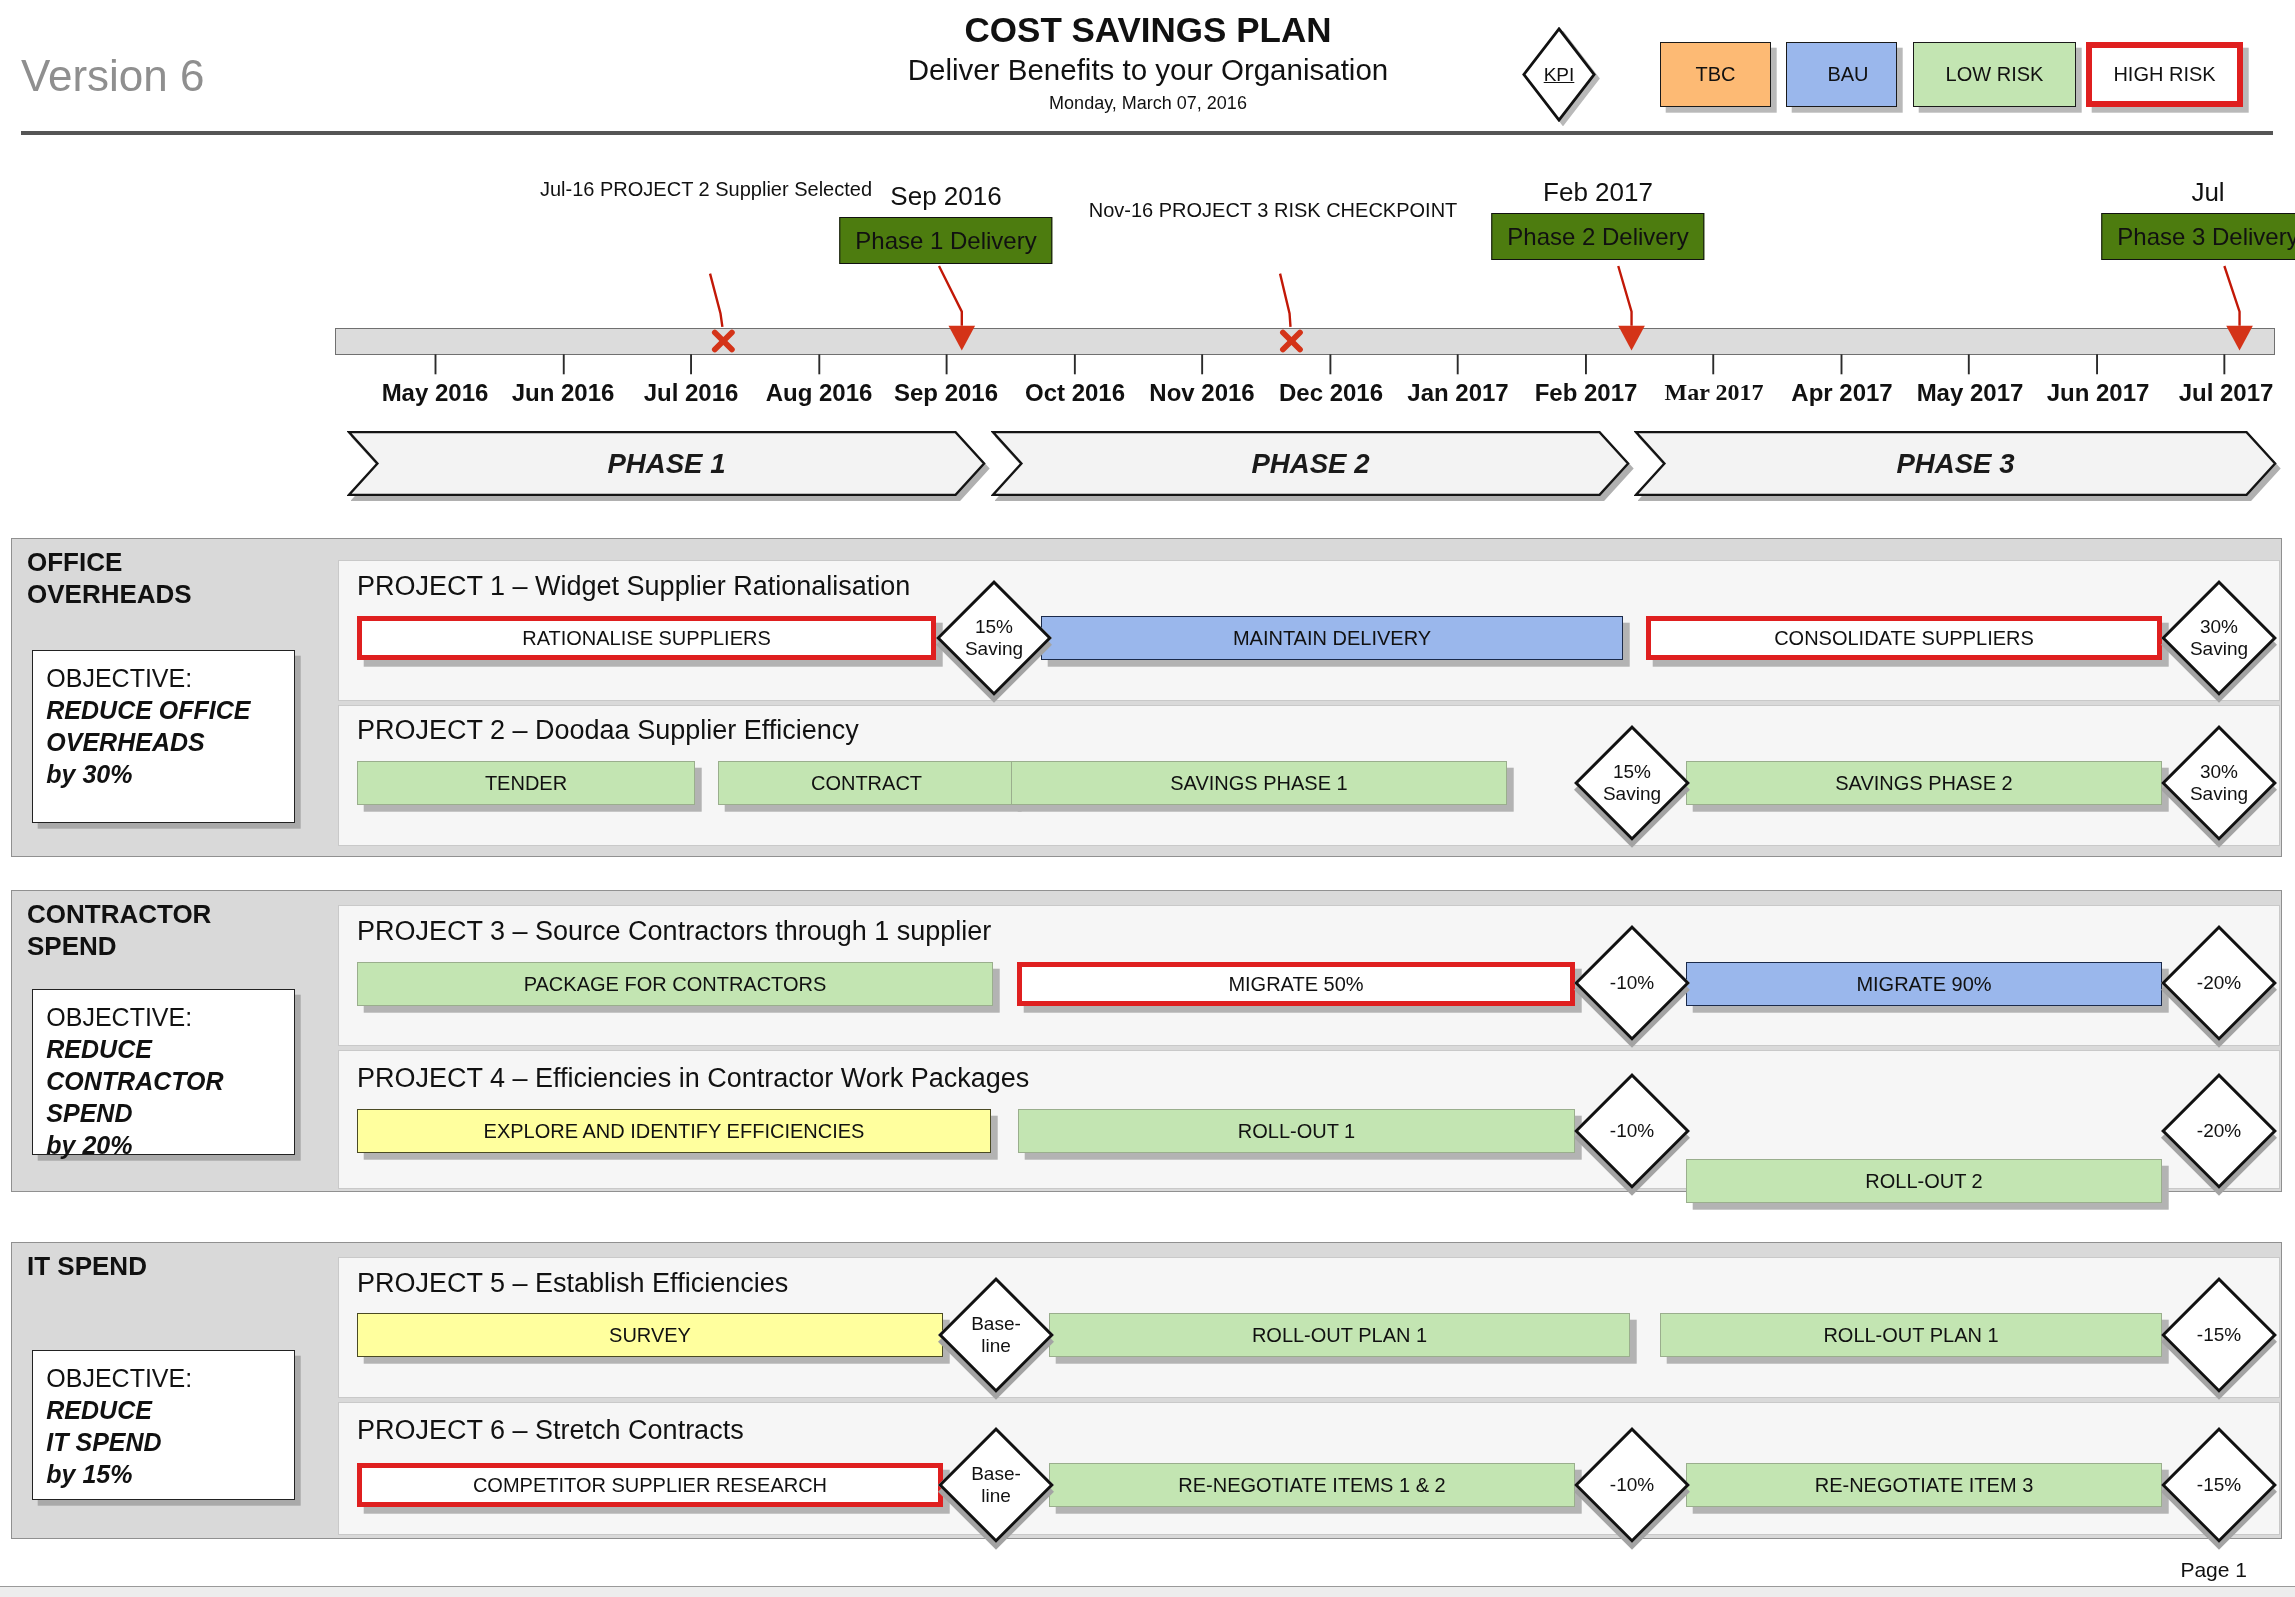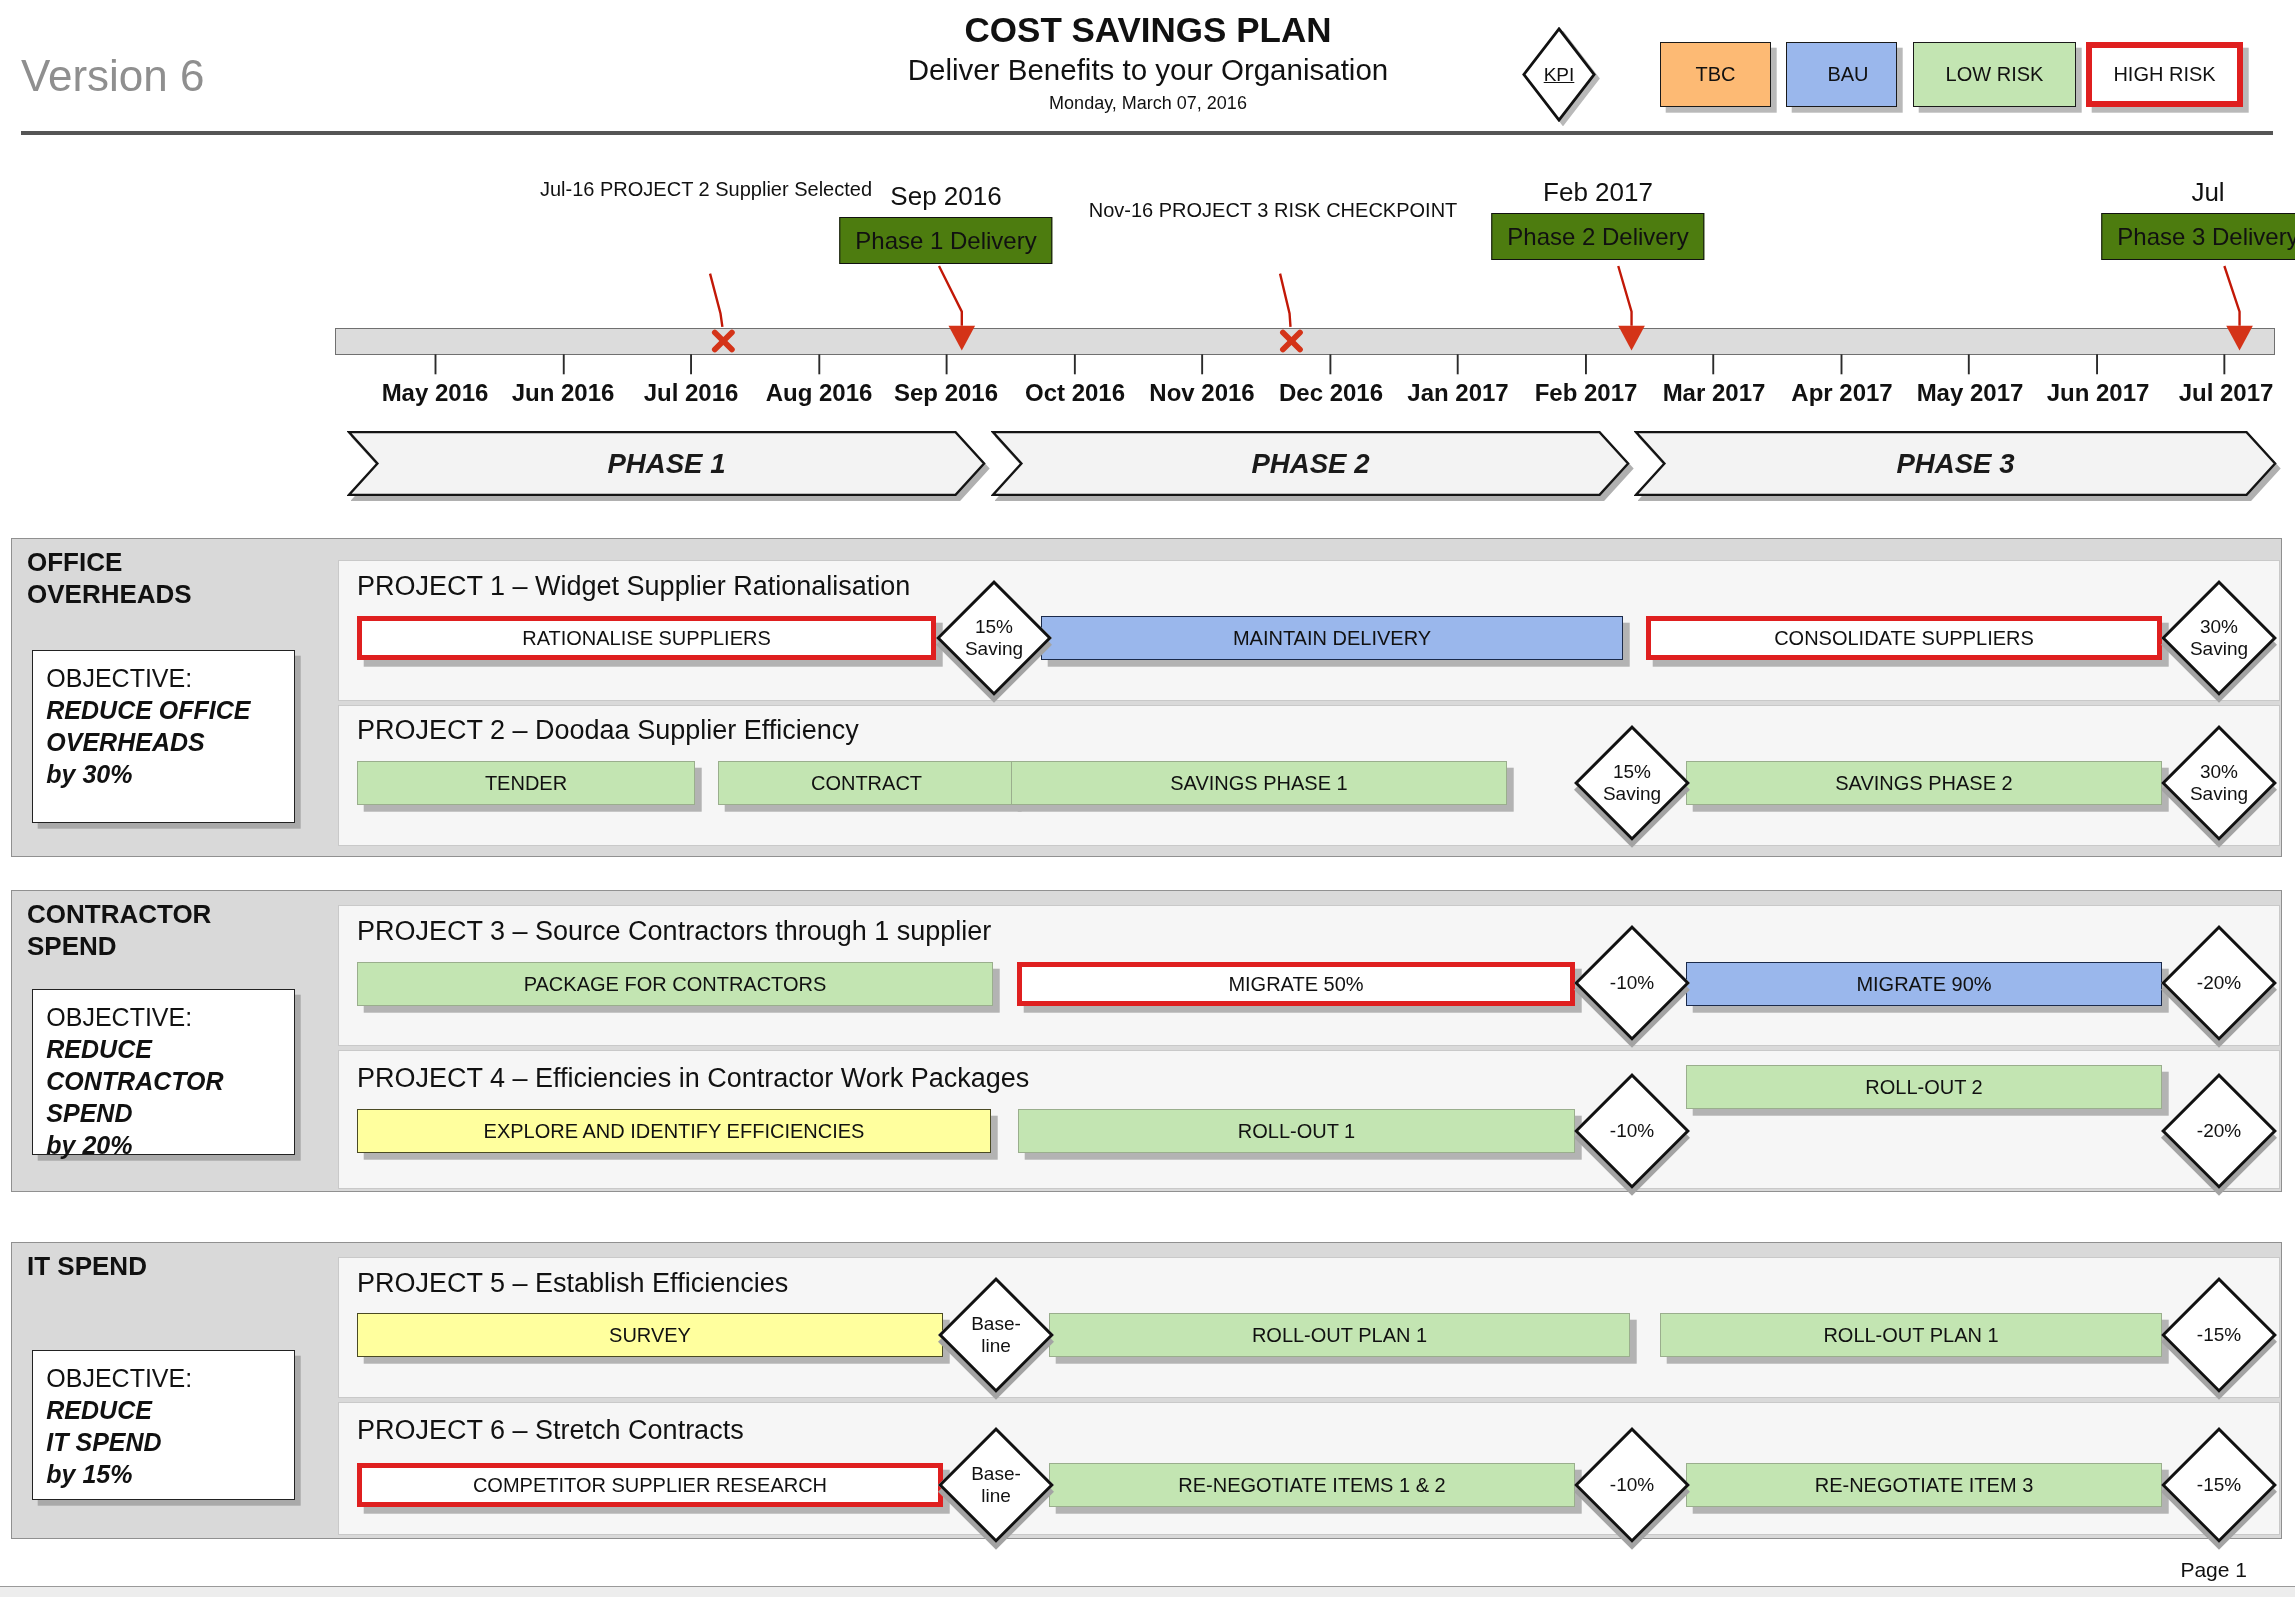"Mar 2017" span.abs { font-family: none -> Liberation Serif, serif }
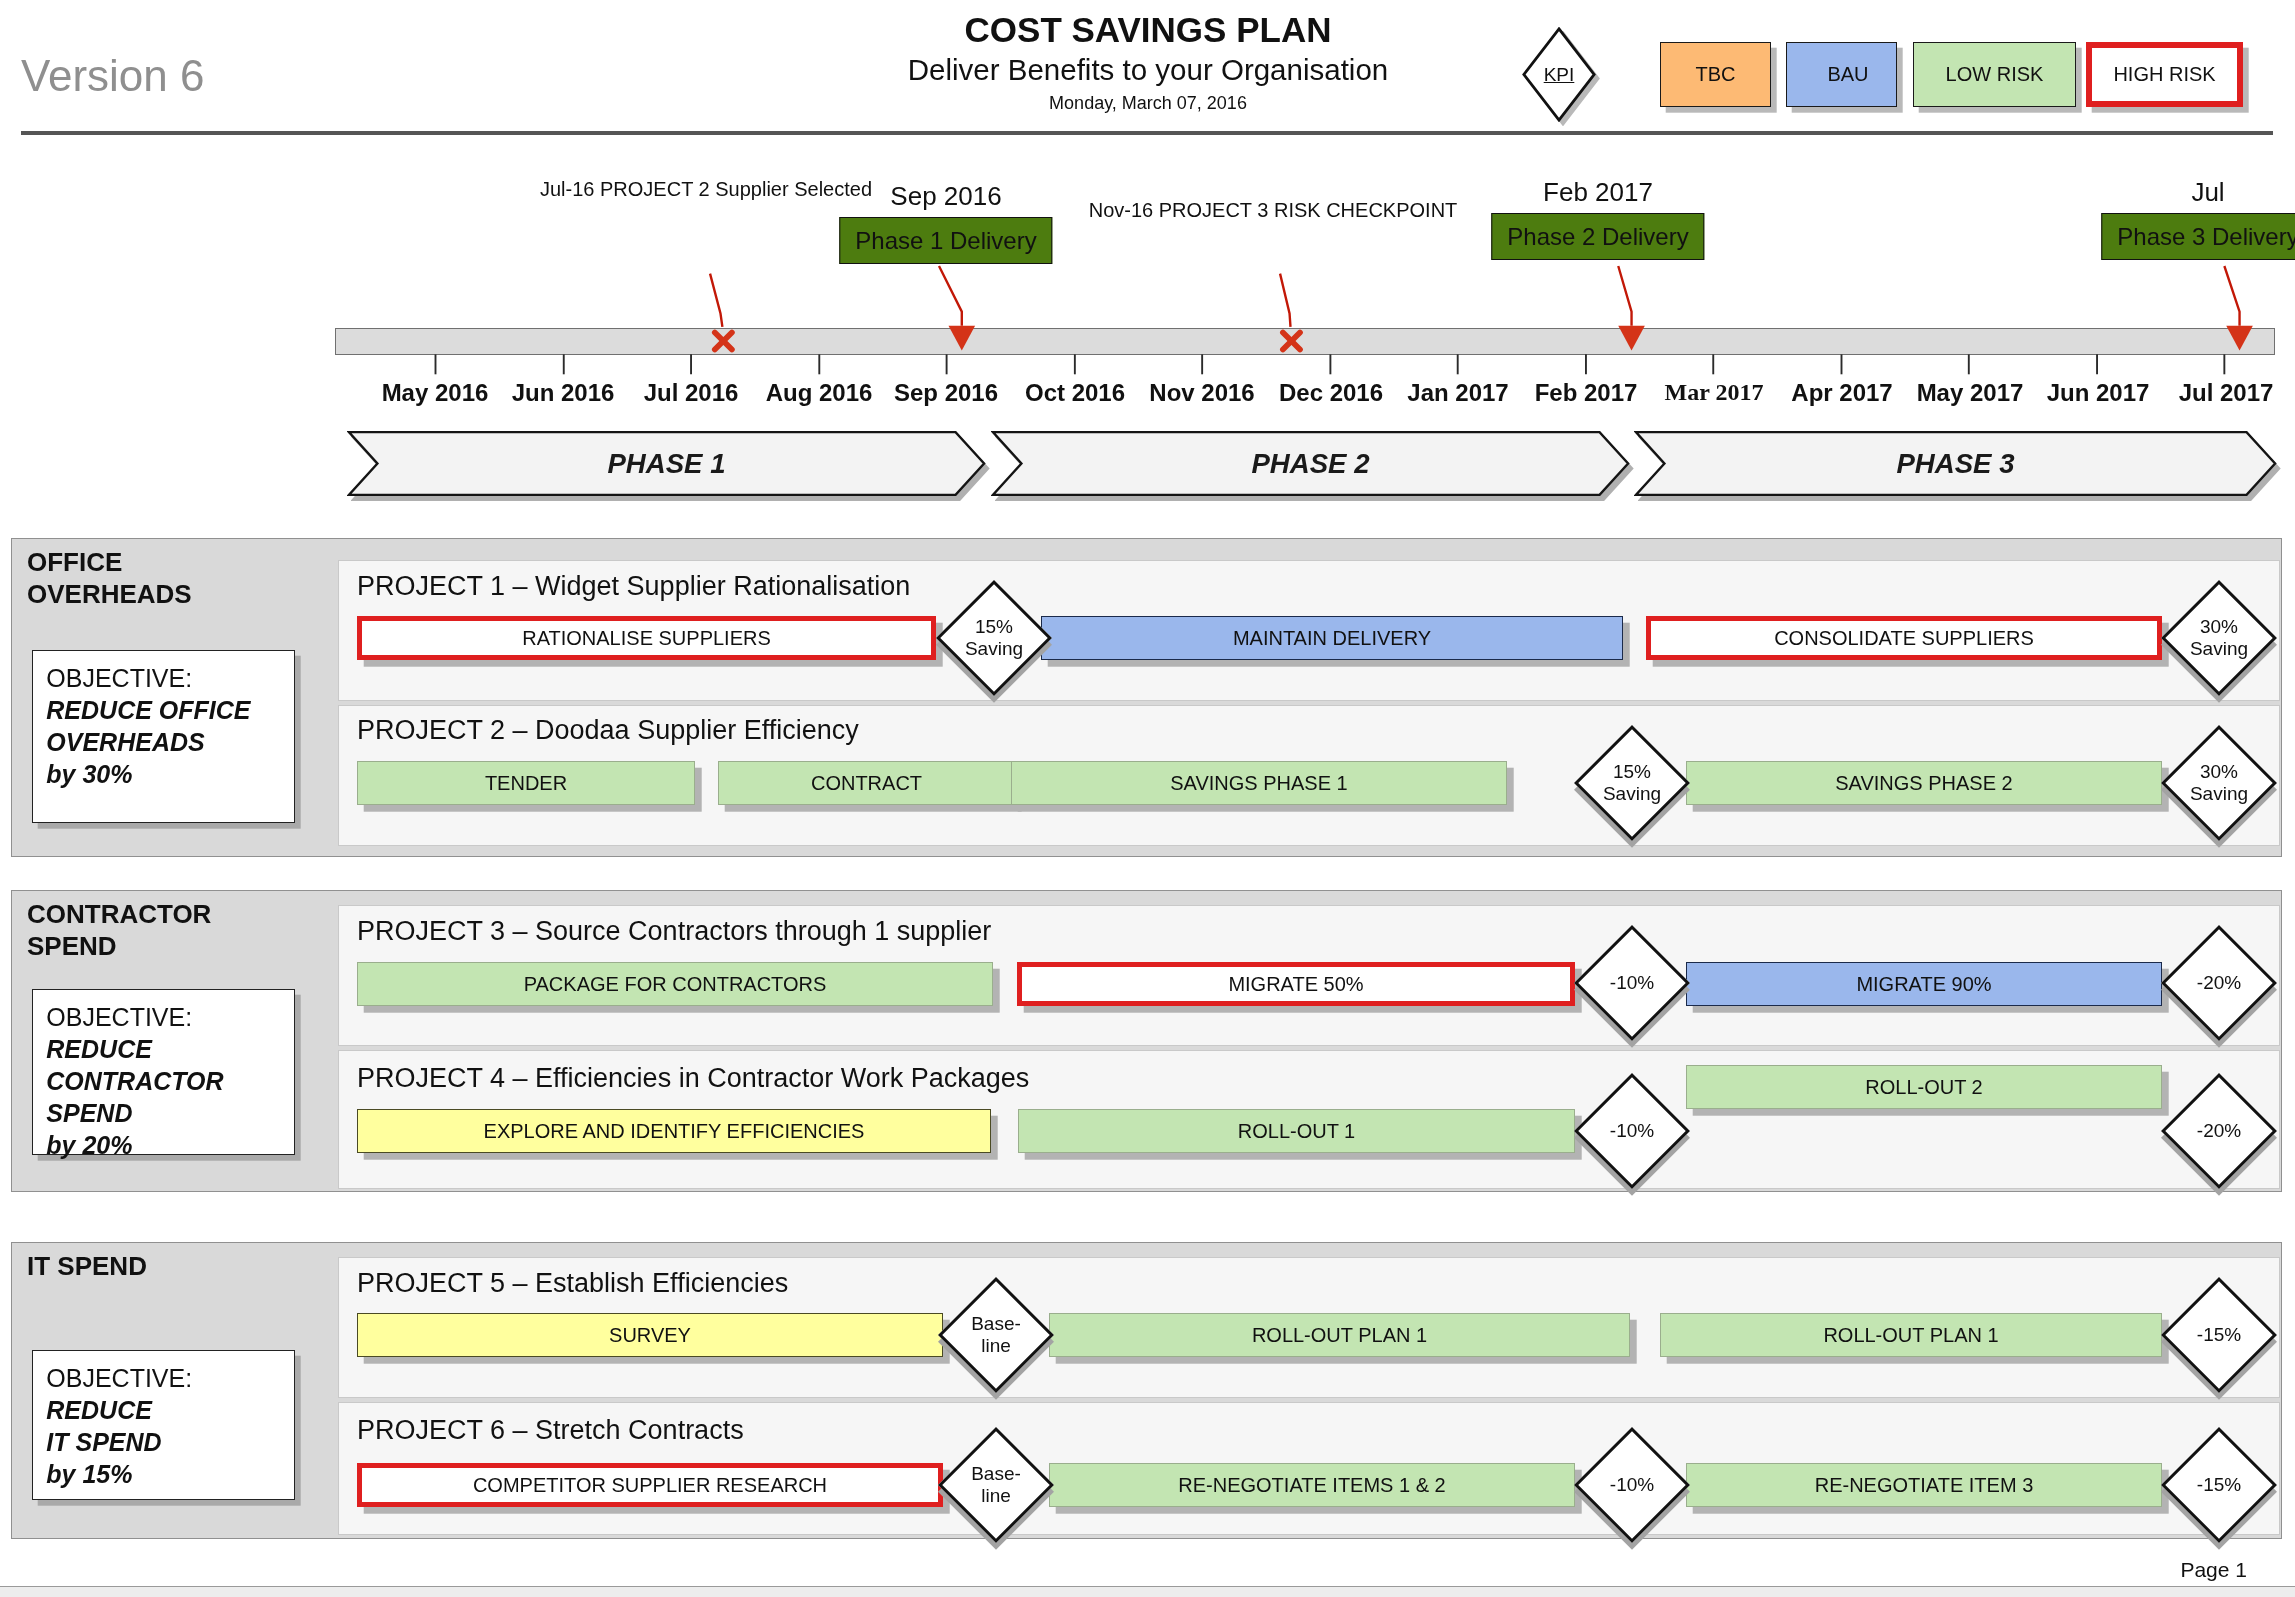"ROLL-OUT 2" div.abs { top: 1065px -> 1159px }
